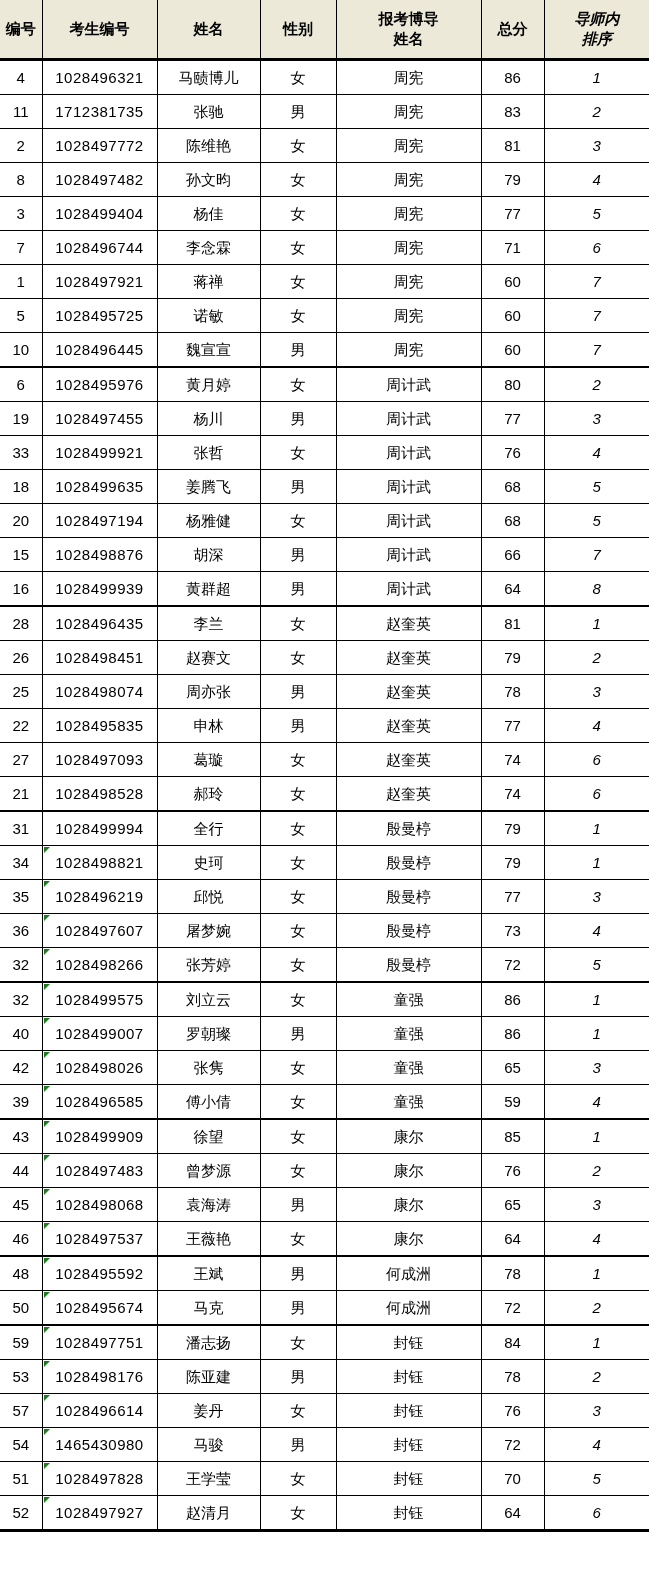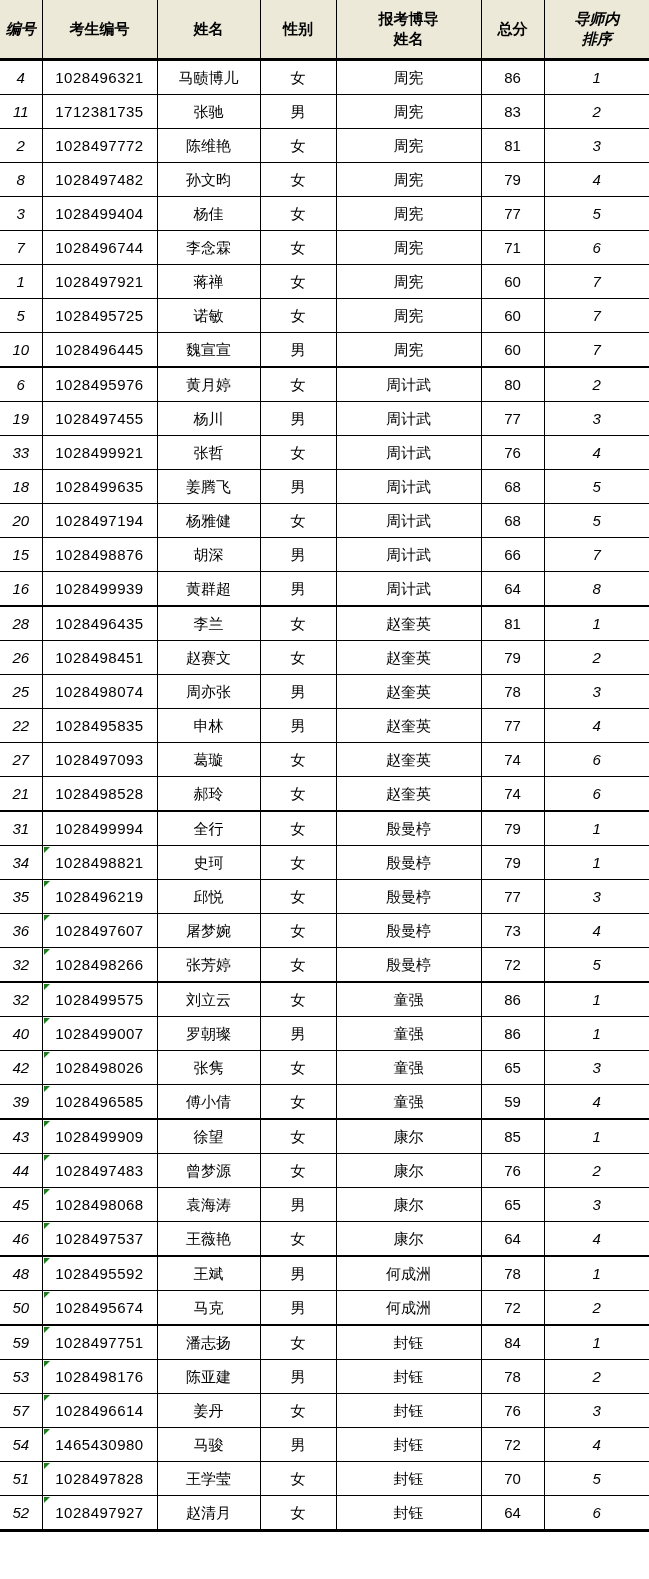"编号" th:first-child,td:first-child { font-style: italic -> none }
